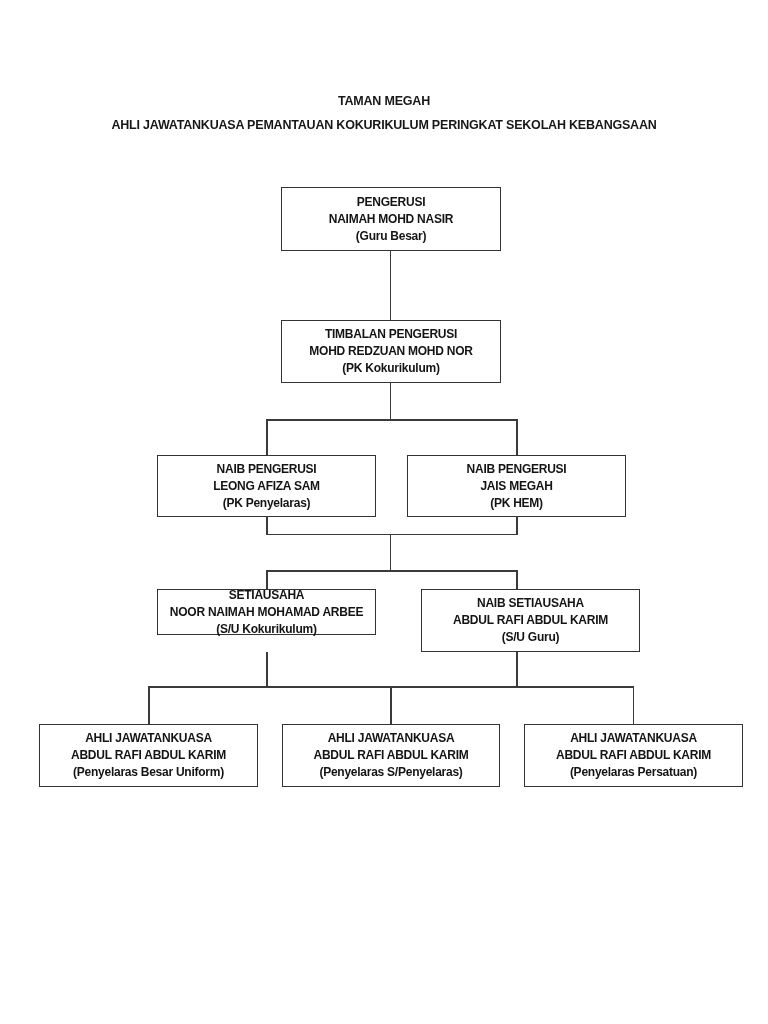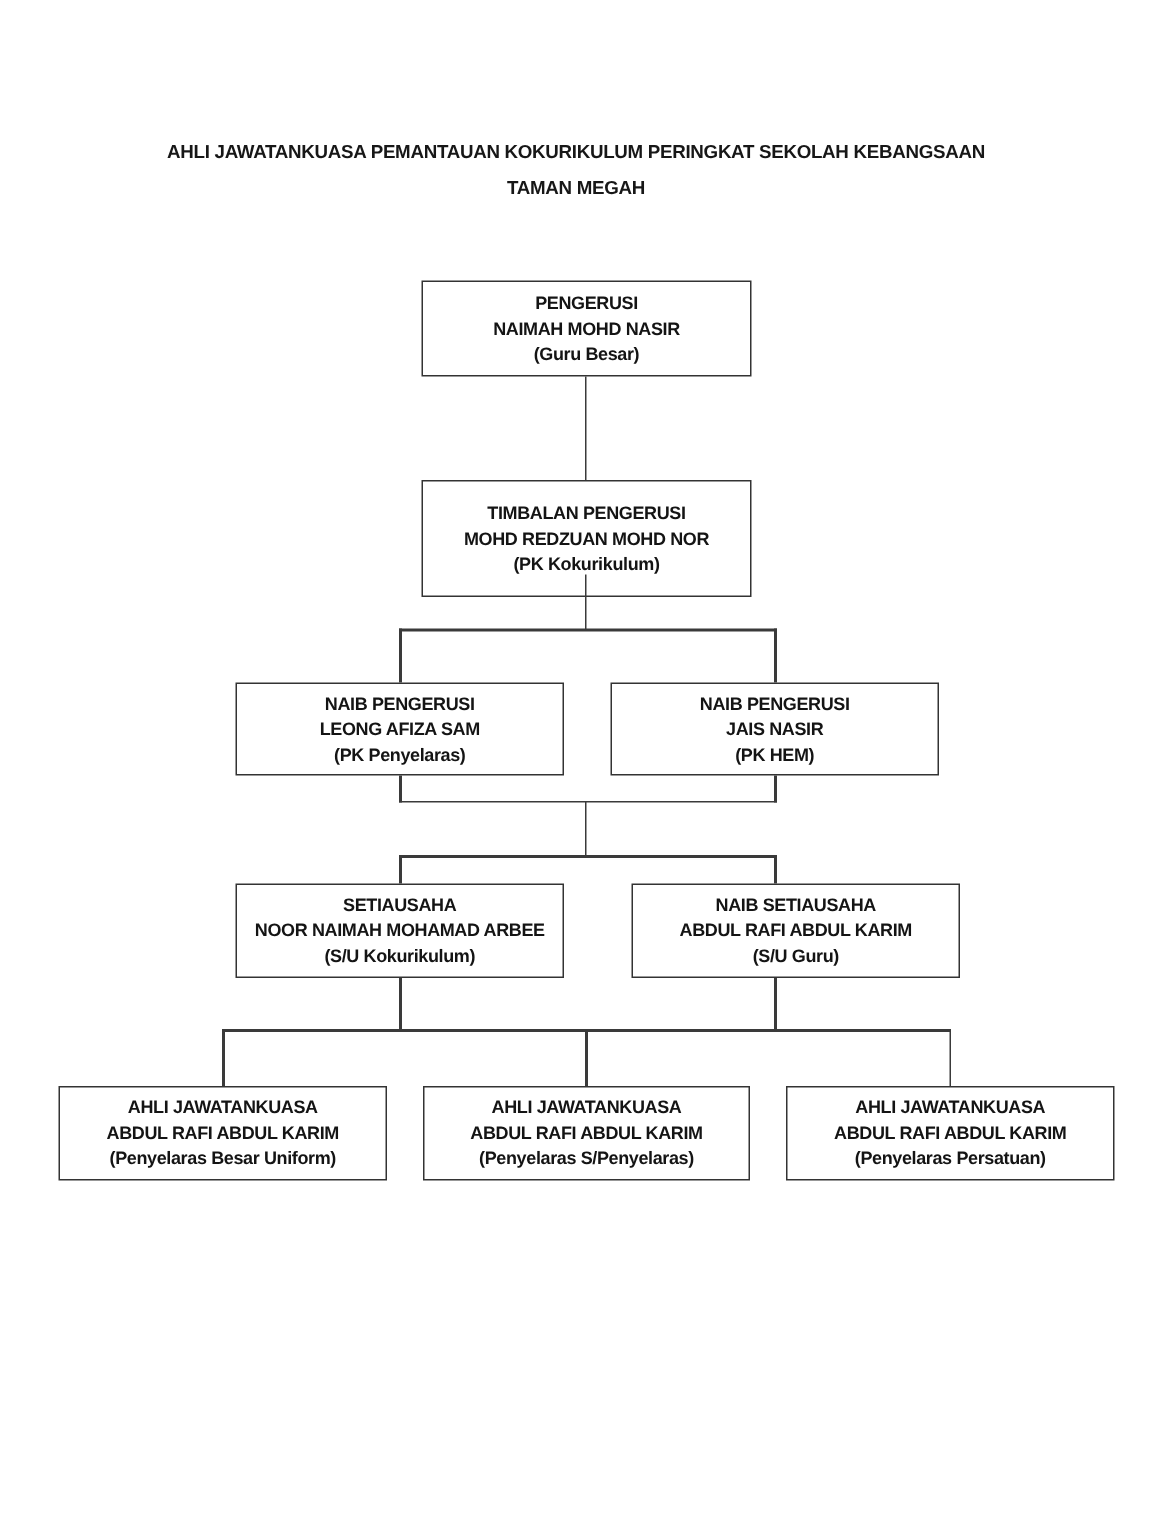"AHLI JAWATANKUASA PEMANTAUAN KOKURIKULUM" div { order: before "TAMAN MEGAH" -> after "TAMAN MEGAH" }
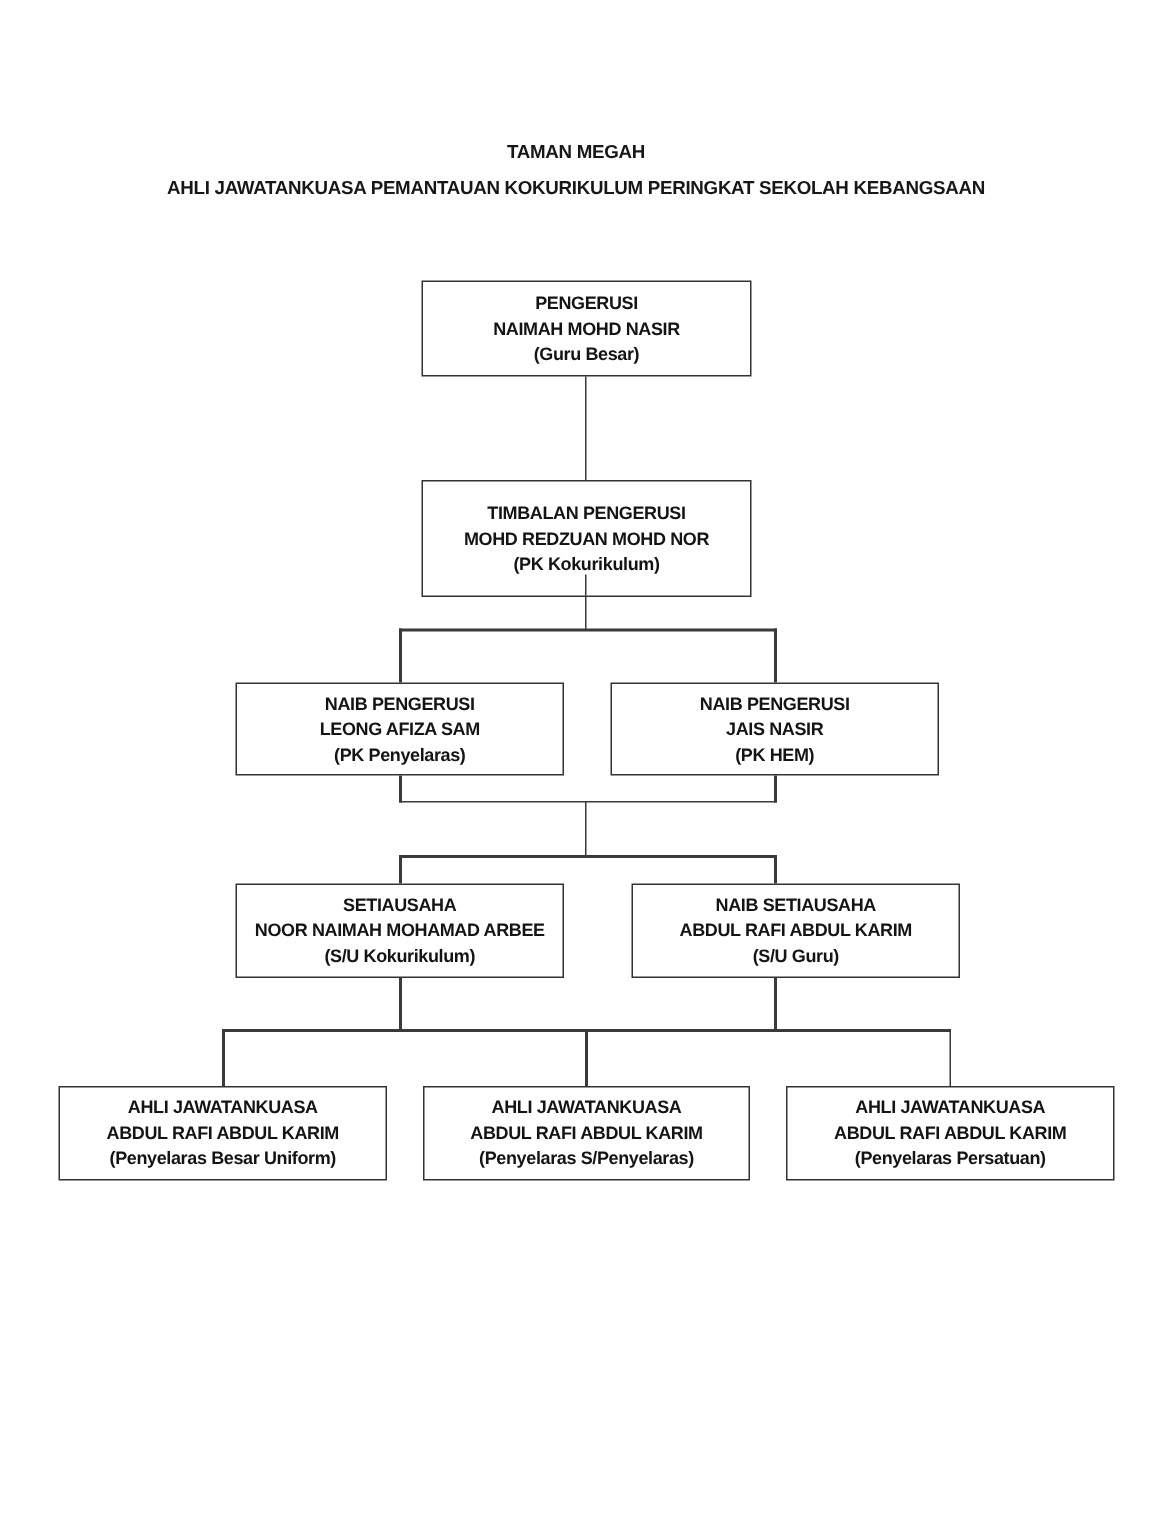"TIMBALAN PENGERUSI" div.node { height: 78px -> 63px }
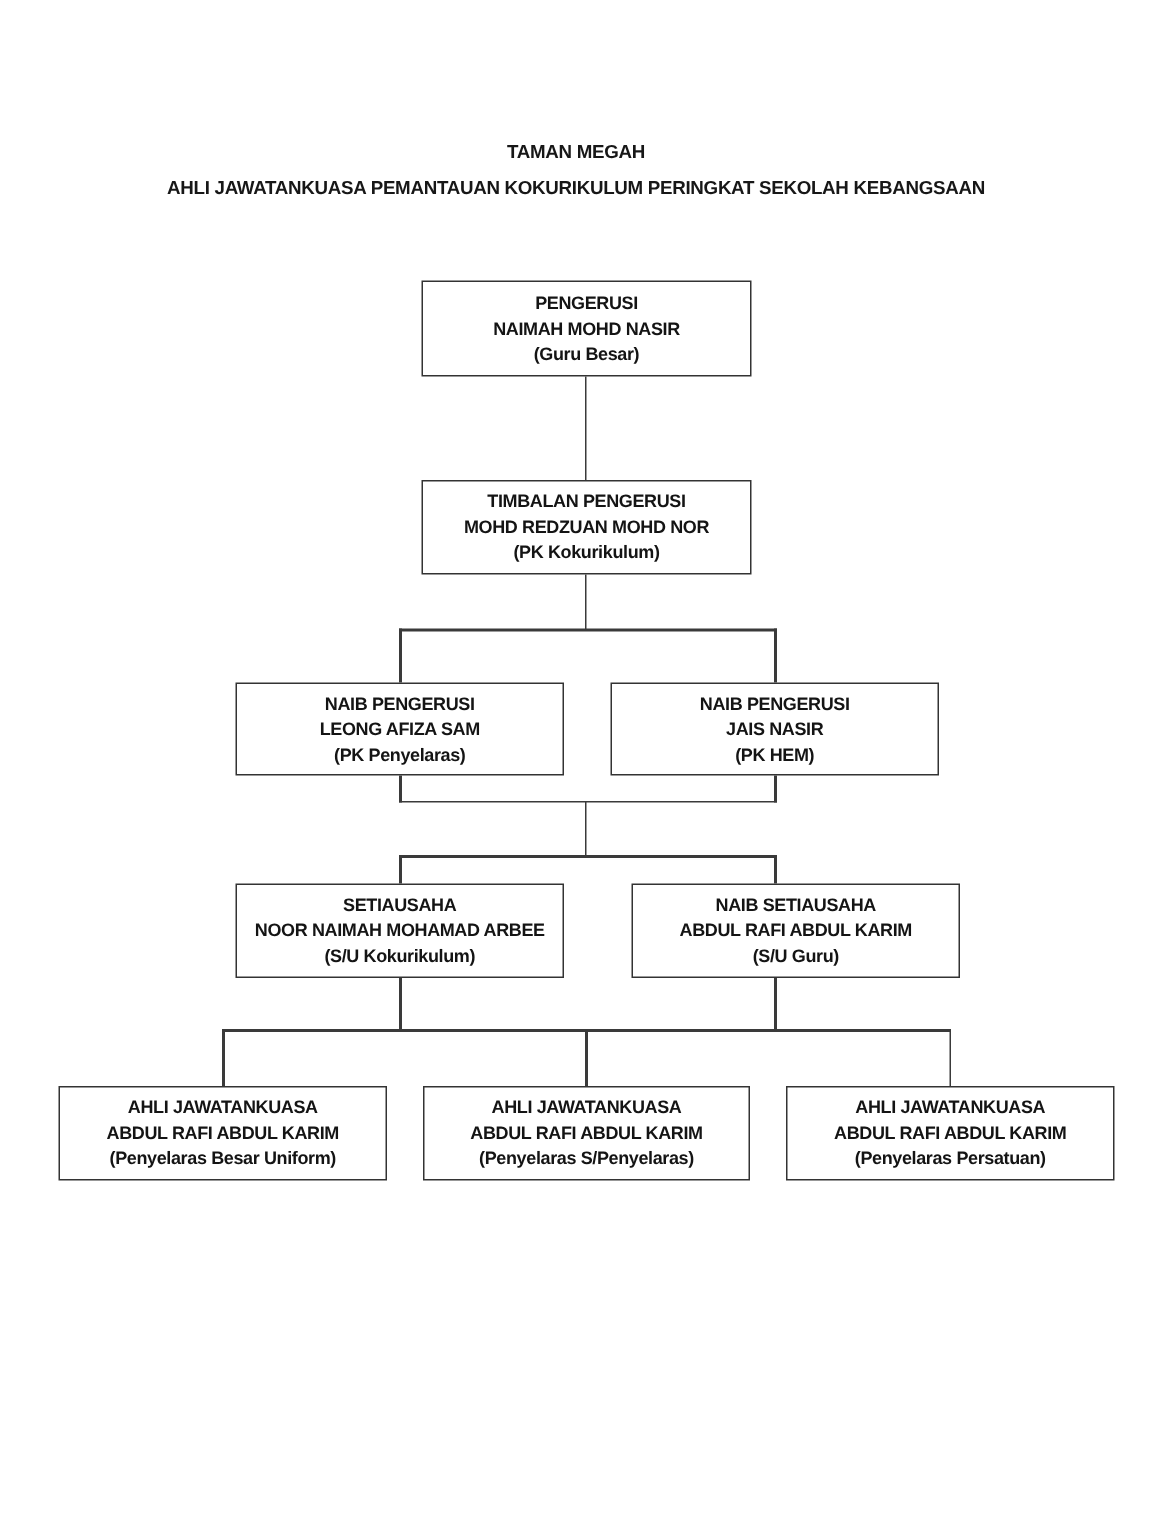"JAIS NASIR" span { text: NASIR -> MEGAH }
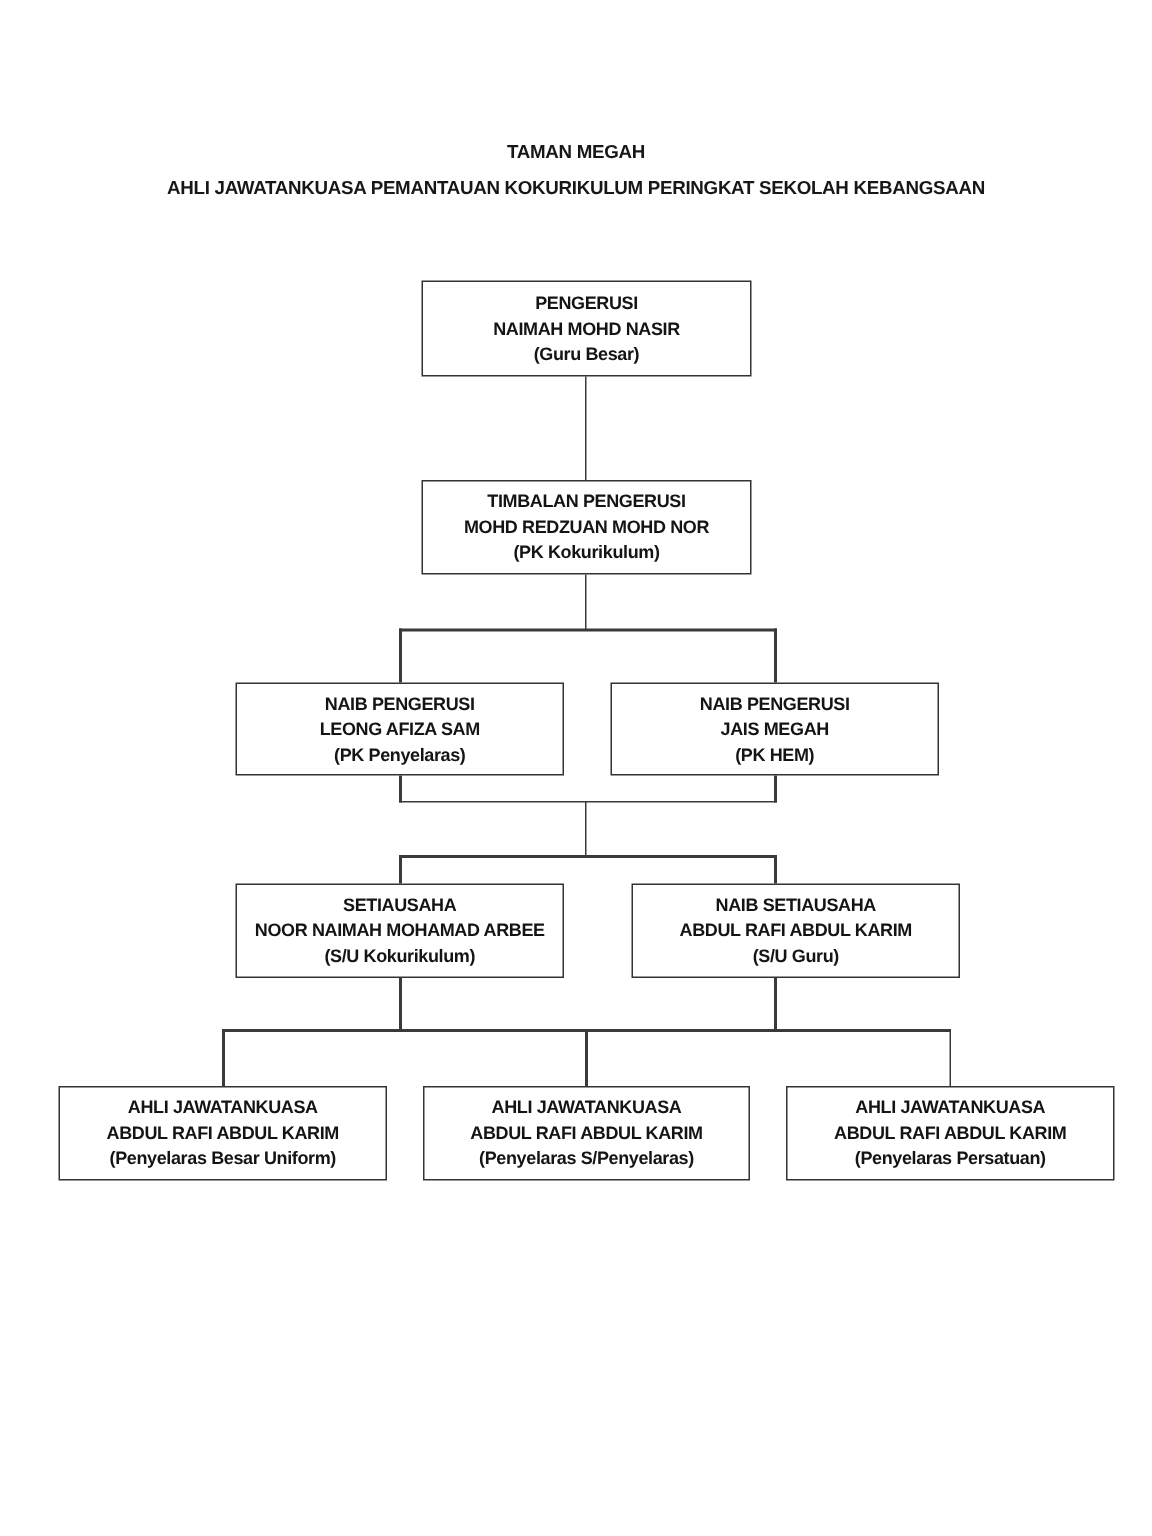"SETIAUSAHA" div.node { height: 63px -> 46px }
